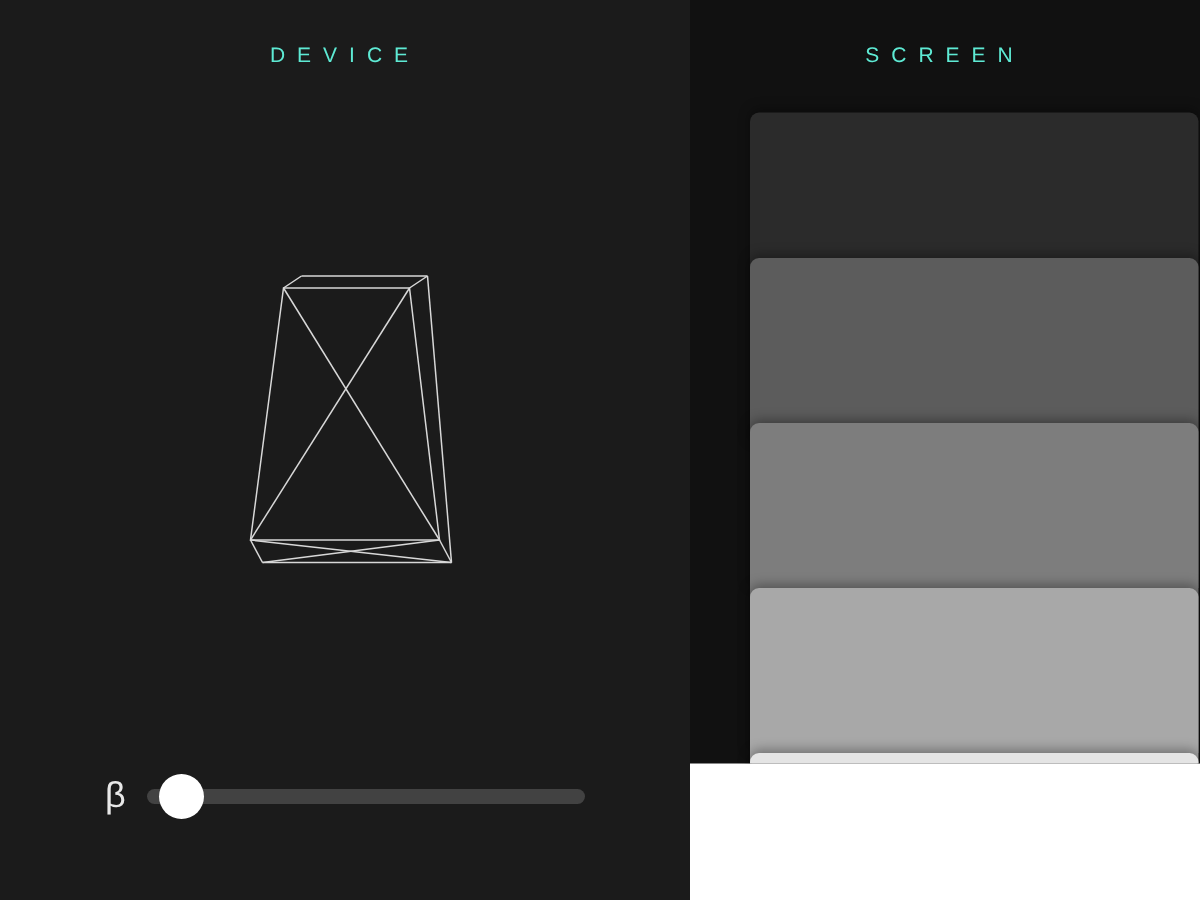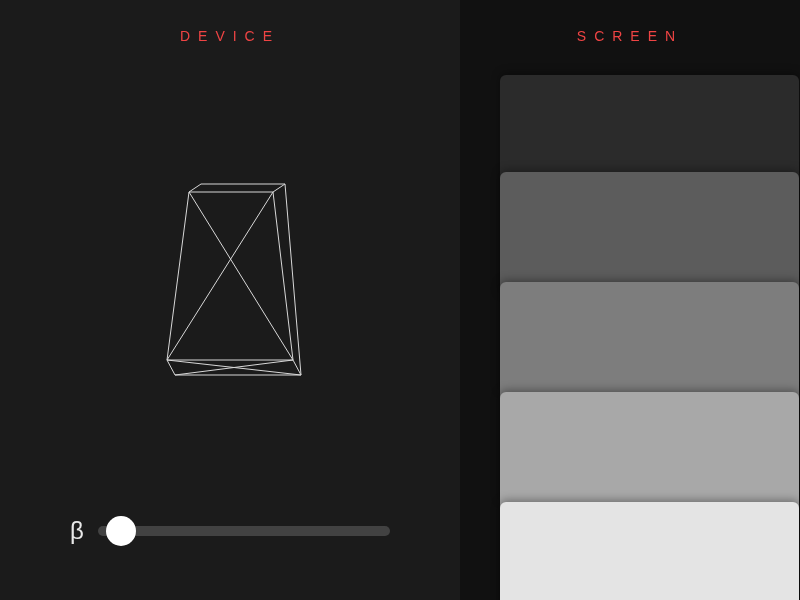"DEVICE" .panel-title { color: #ef4444 -> #5eead4 }
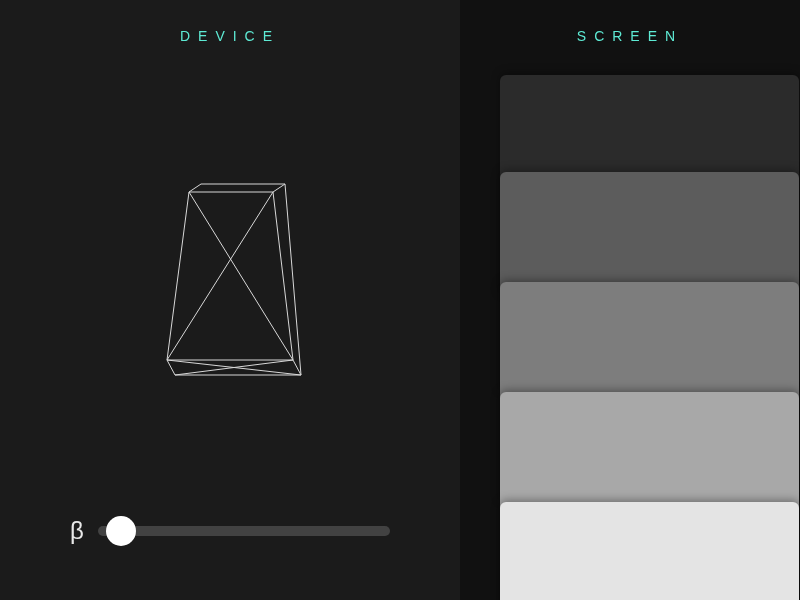"SCREEN" .panel-right { height: 600px -> 509px }
